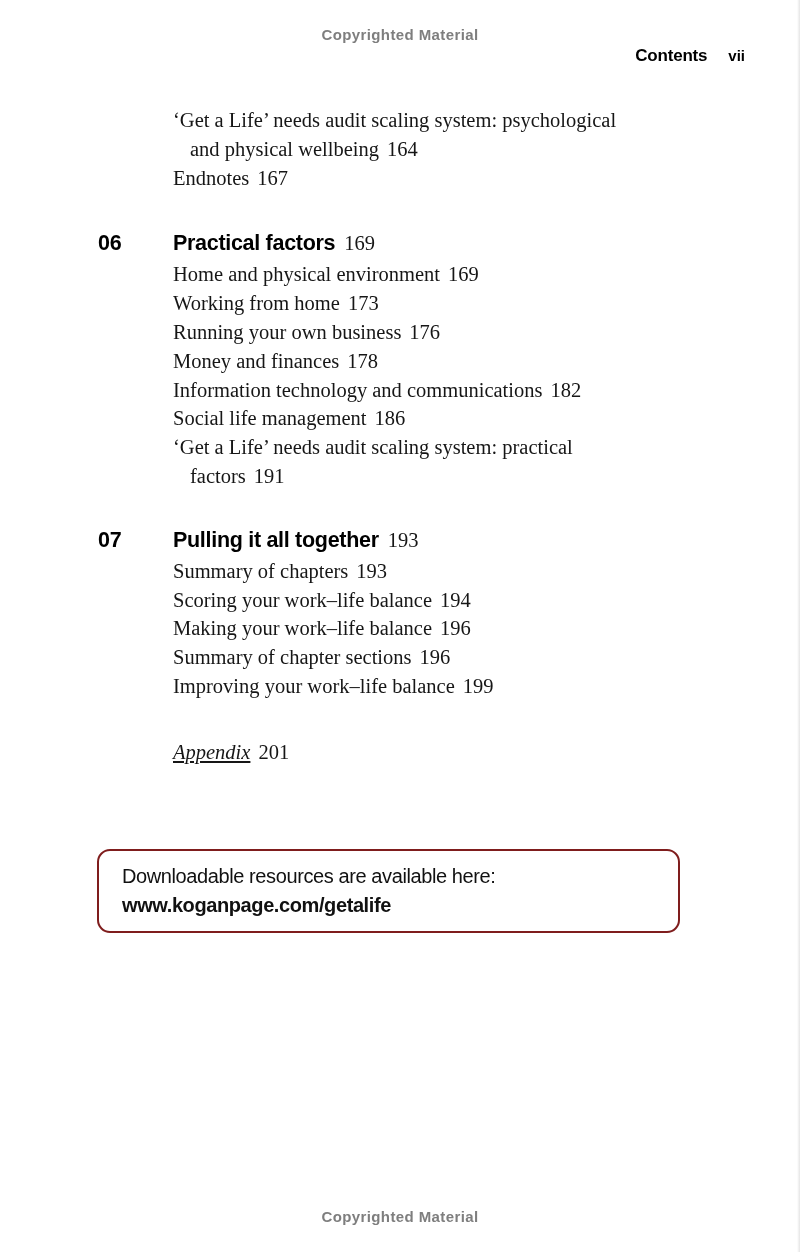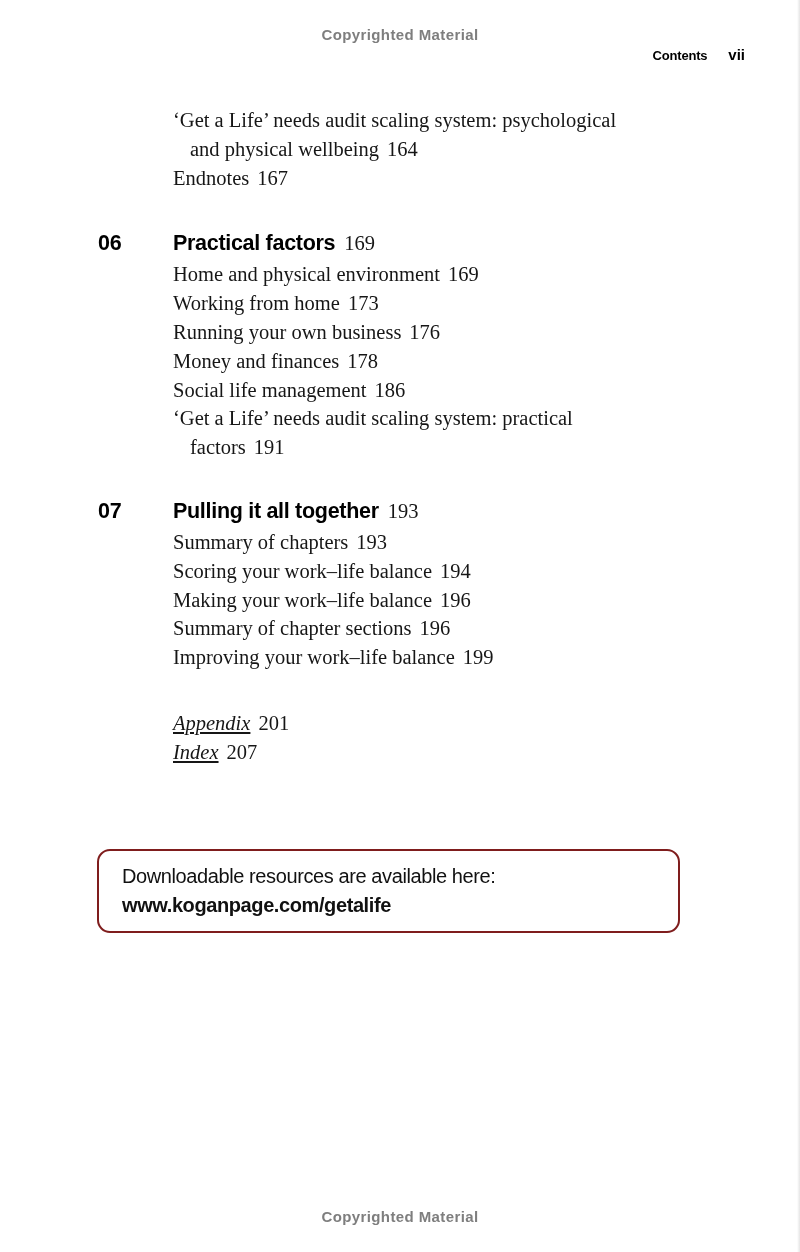"Contents" .page-header .running-title { font-size: 13px -> 17px }
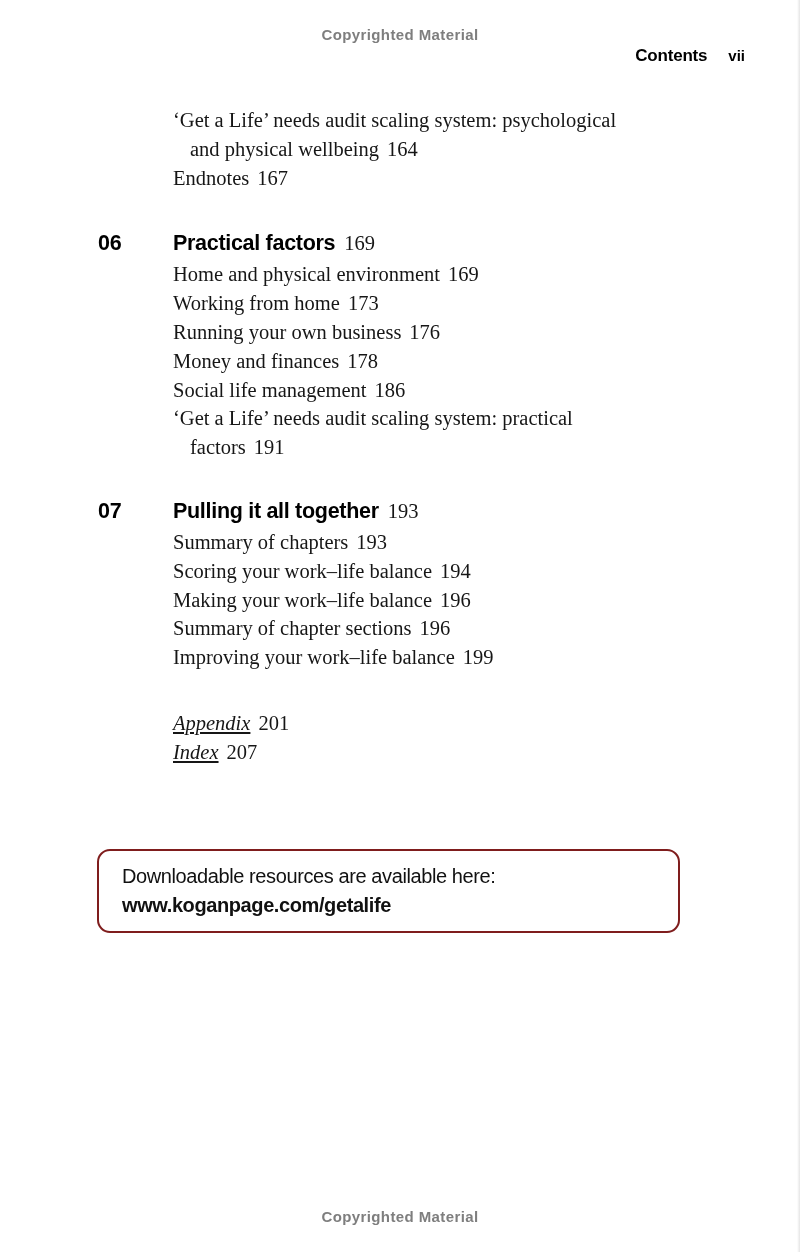"Information technology and" div.entry { html: none -> <div> <span>Information technology and communications</span><span>182</span> </div> }
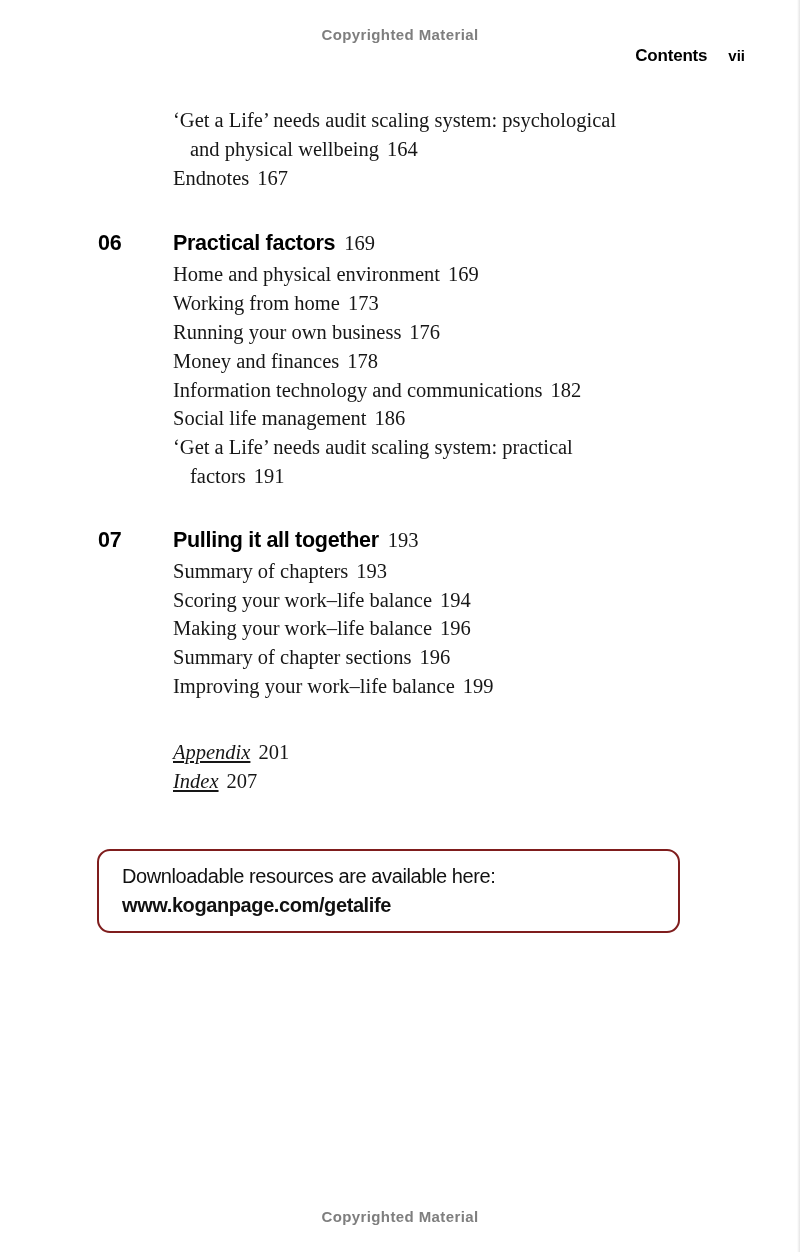"Index 207" div.entry { html: <div> <span>Index</span><span>207</span> </div> -> none }
